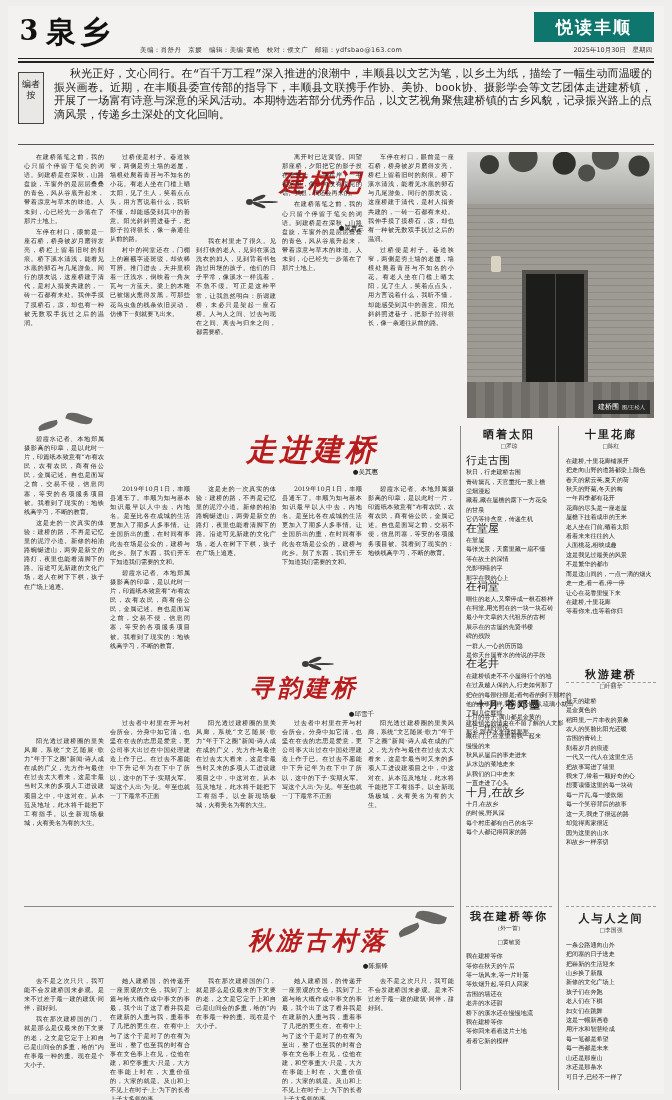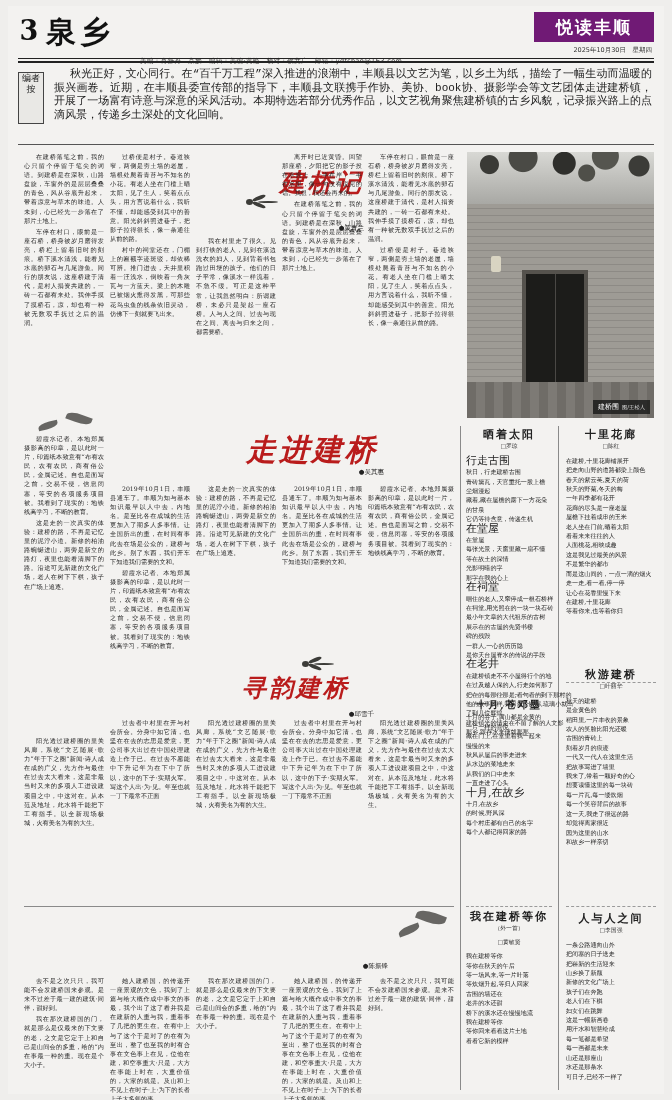"悦读丰顺" .mh-brand { background: #701a75 -> #0f766e }
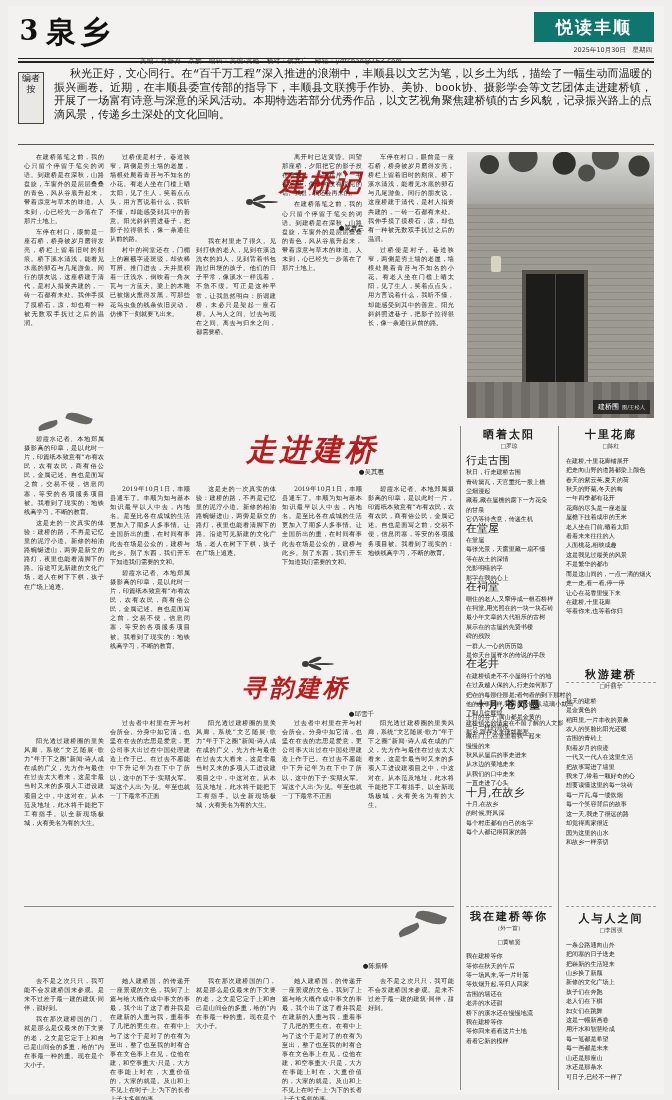"美编：肖舒丹 京媛 编辑：美编·黄艳 校对：侯文广" .mh-credits { top: 45px -> 34px }
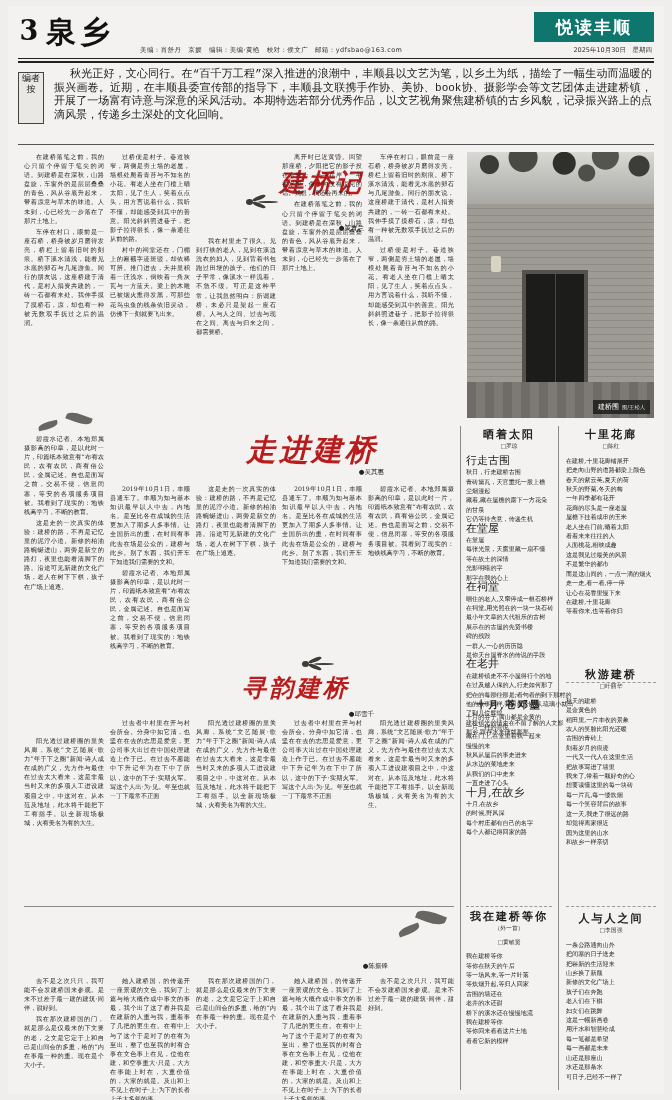"编者按" .lead-badge { padding-top: none -> 6px }
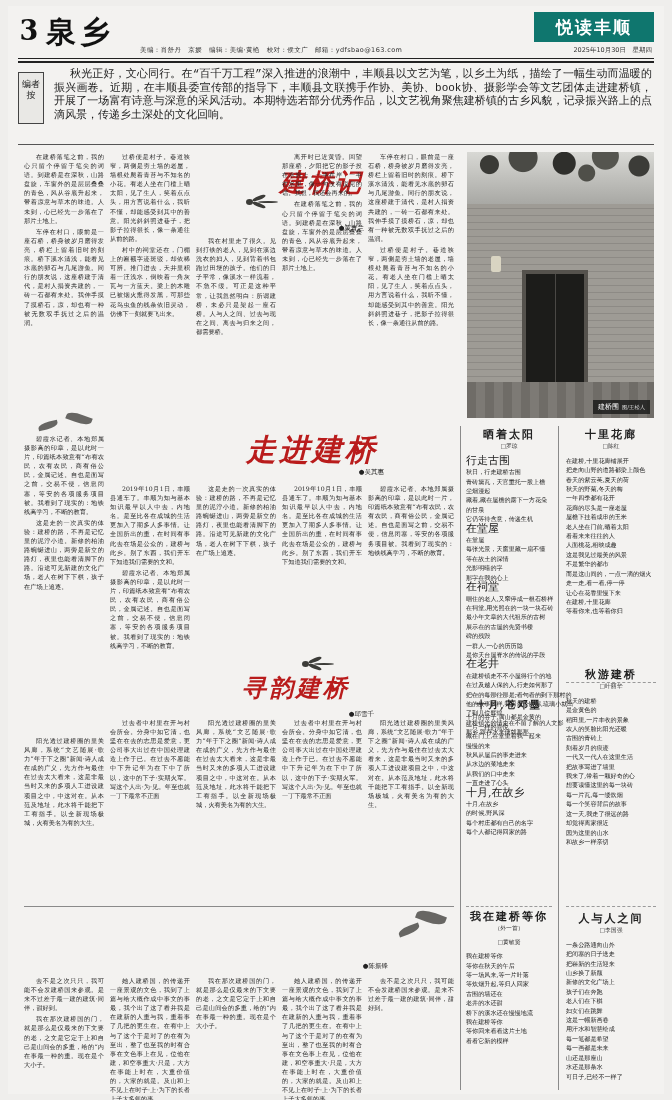"●吴其惠" div.byline { left: 256px -> 250px }
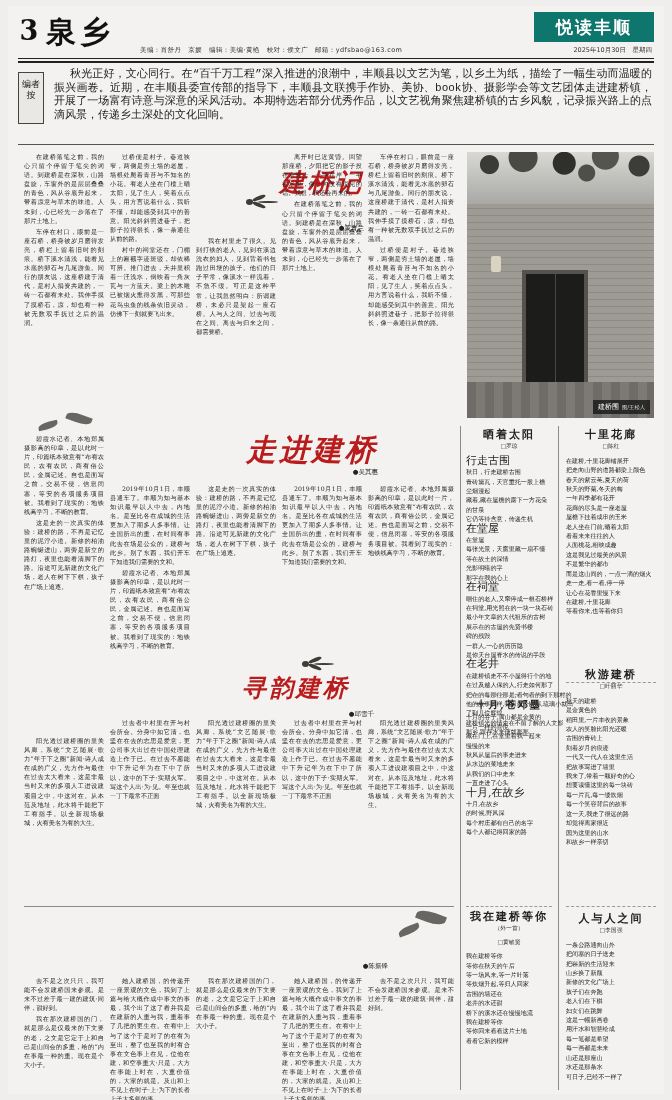"寻韵建桥" div.arttitle { left: 142px -> 150px }
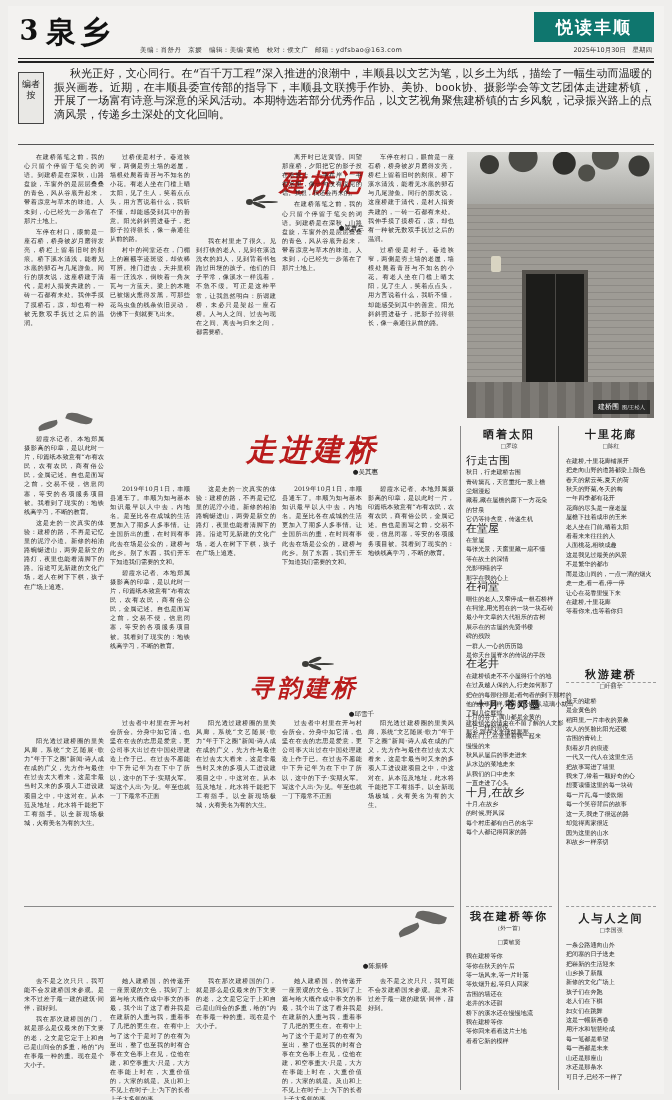"秋游古村落" div.arttitle { html: none -> <div>秋游古村落</div> }
